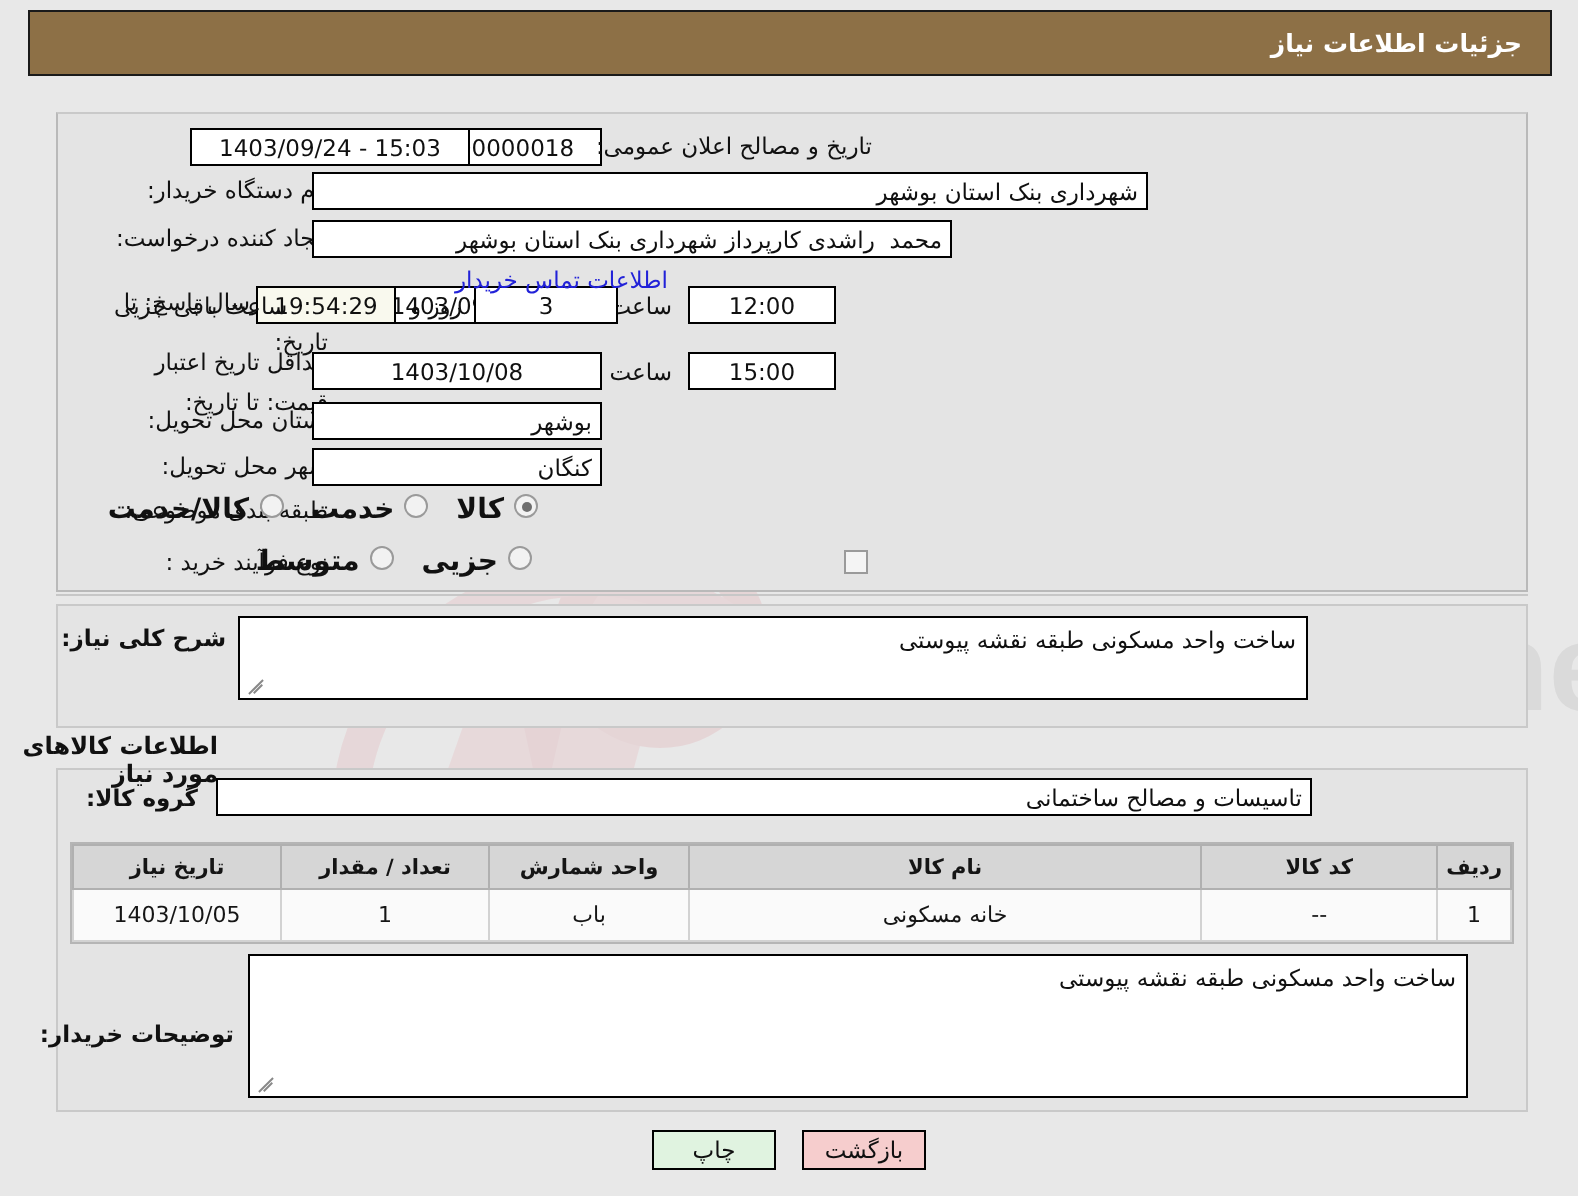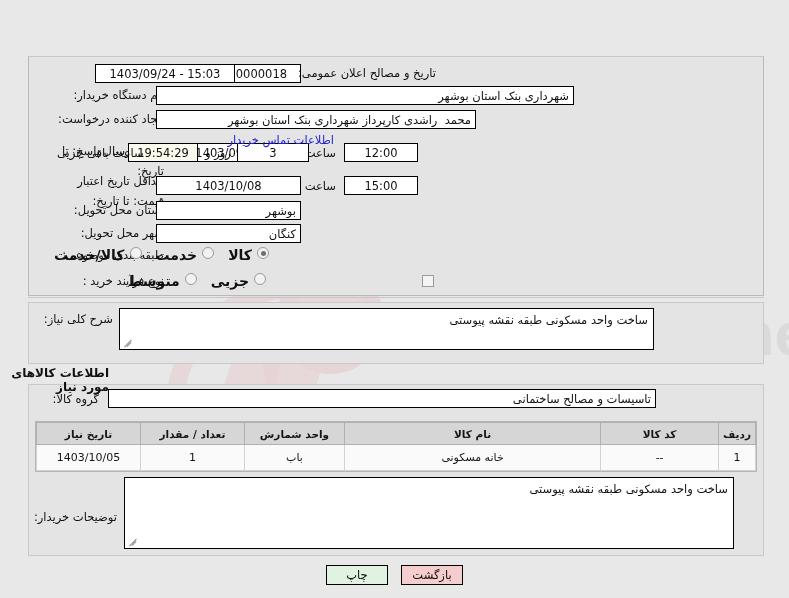"جزئیات اطلاعات نیاز" div.titlebar { html: none -> <div> <span>جزئیات اطلاعات نیاز</span> </div> }
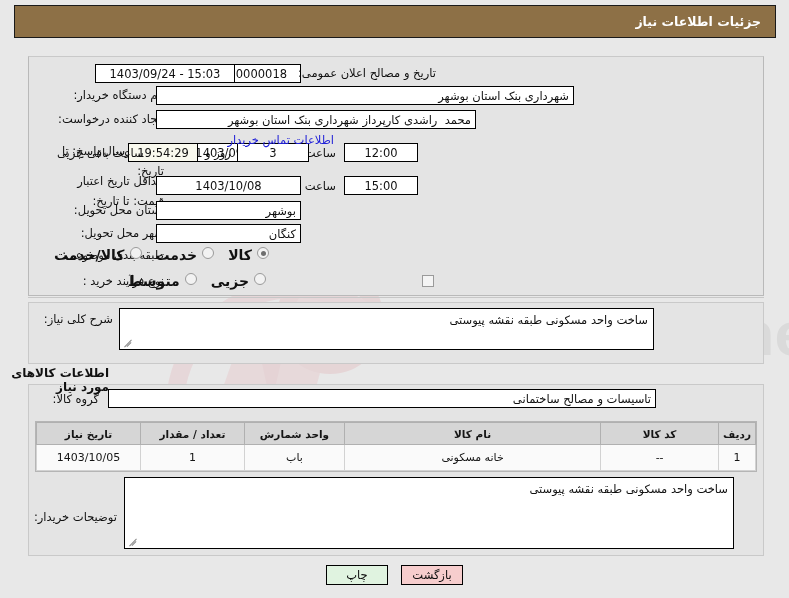"شرح کلی نیاز:" .lbl-b { font-weight: normal -> bold }
